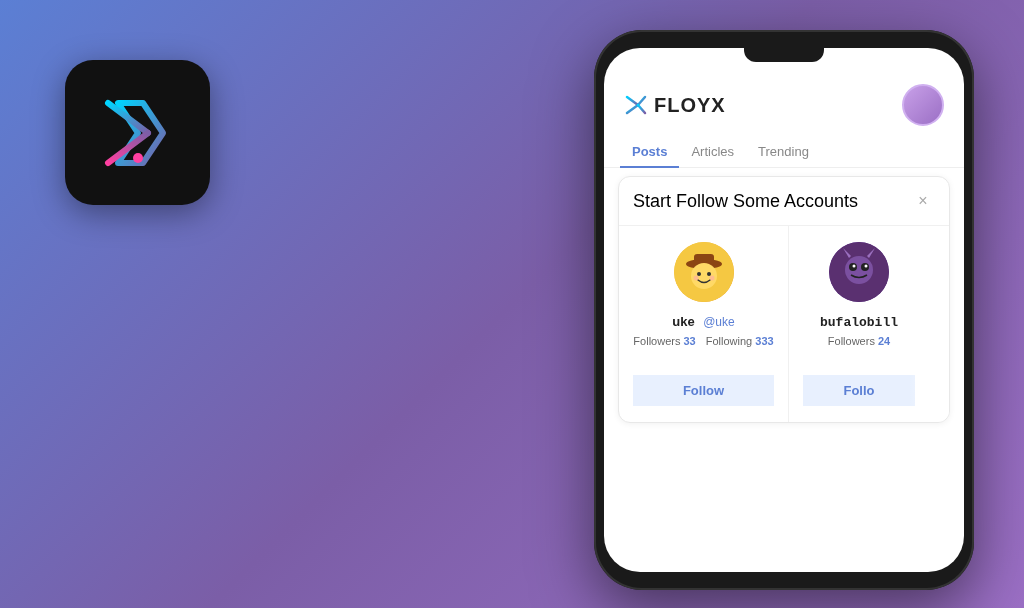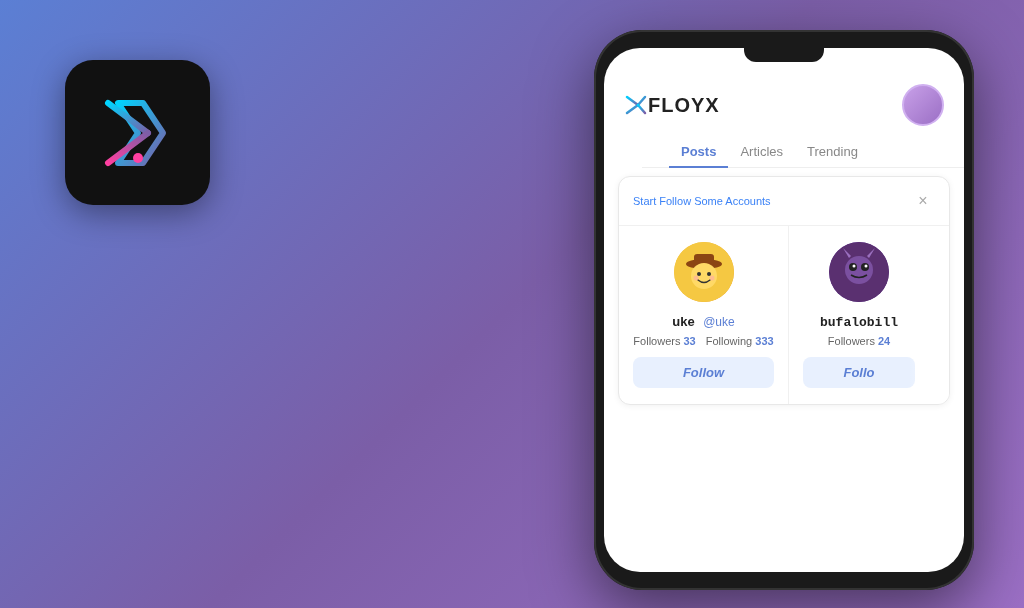"FLOYX" .floyx-logo { gap: none -> 6px }
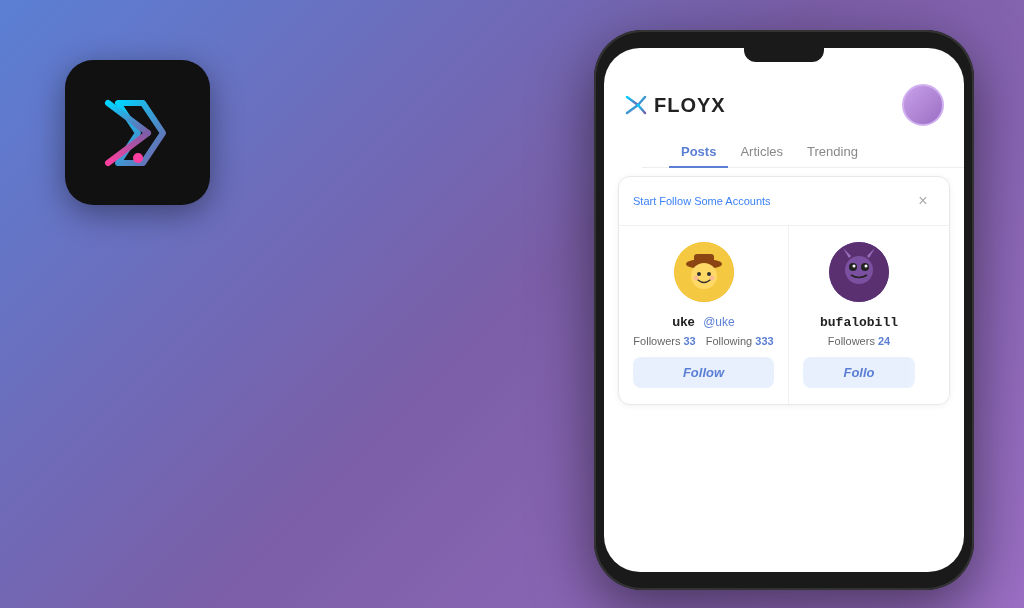"Posts" .app-tabs { margin-left: 38px -> none; padding: 0 27px -> 0 16px }
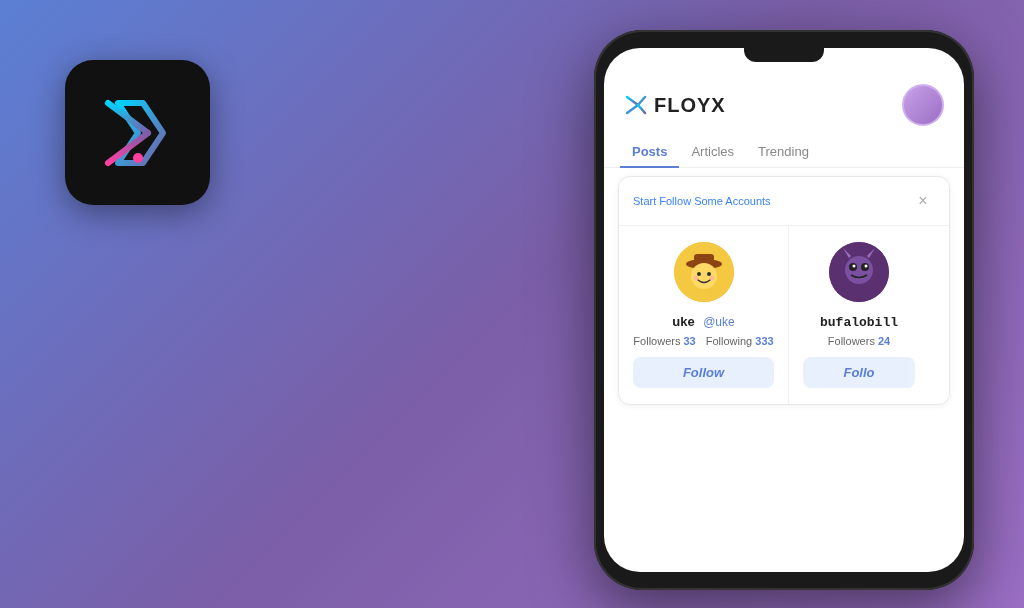"Start Follow Some Accounts" .follow-header-text { color: #3b82f6 -> #000000; font-size: 11px -> 18px }
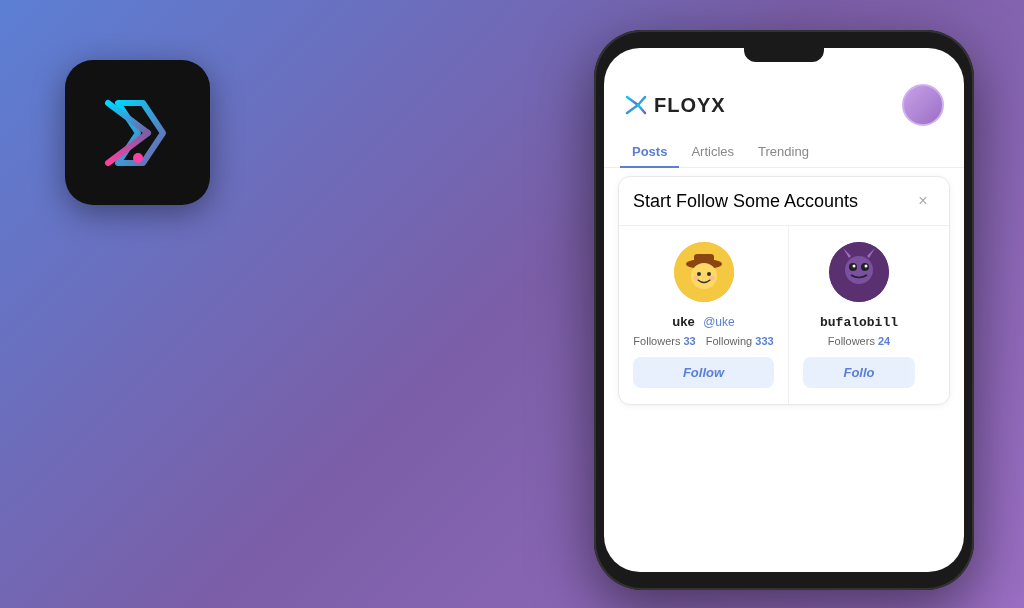"Followers 33" .user-stats { margin: 5px 0 10px -> 5px 0 28px }
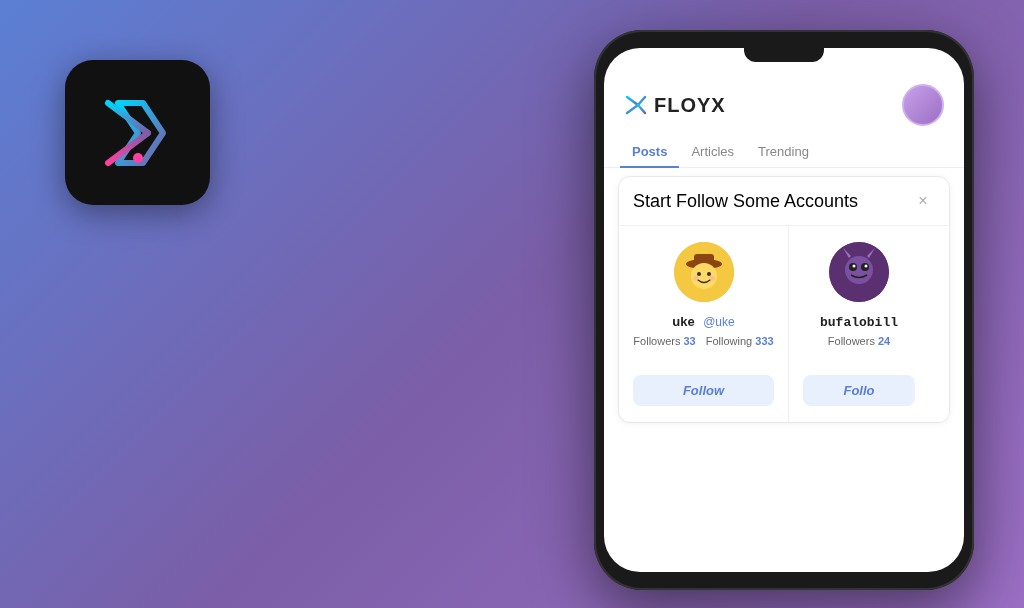"Follow" .follow-btn { border-radius: 8px -> 0; font-style: italic -> none }
